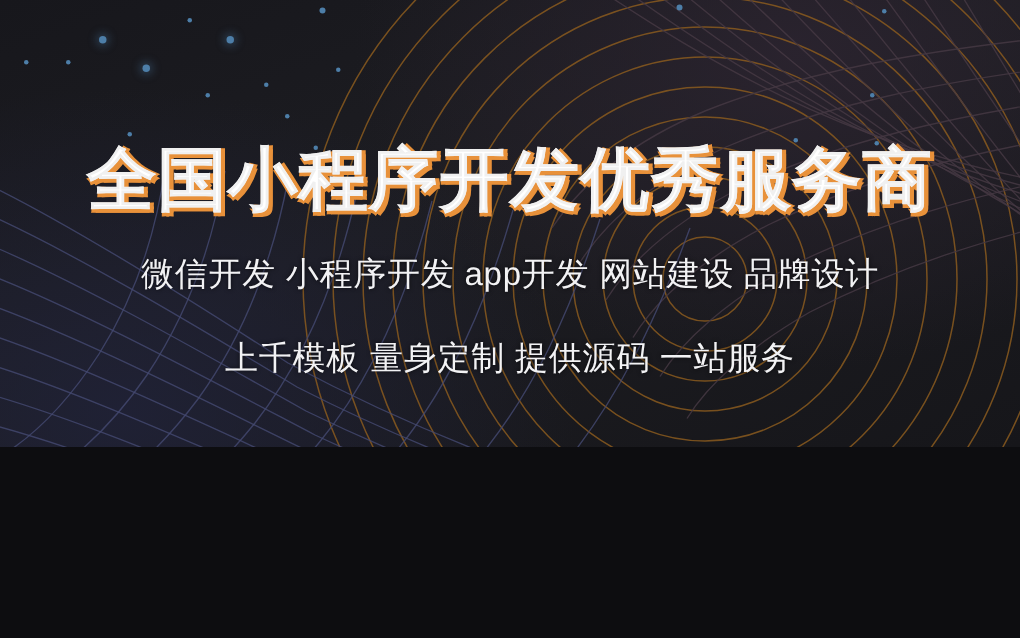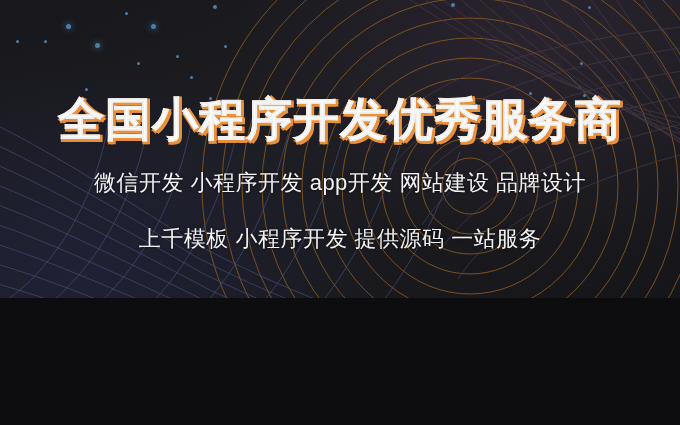"上千模板 小程序开发 提供源码 一站服务" div.sub { text: 小程序开发 -> 量身定制 }
